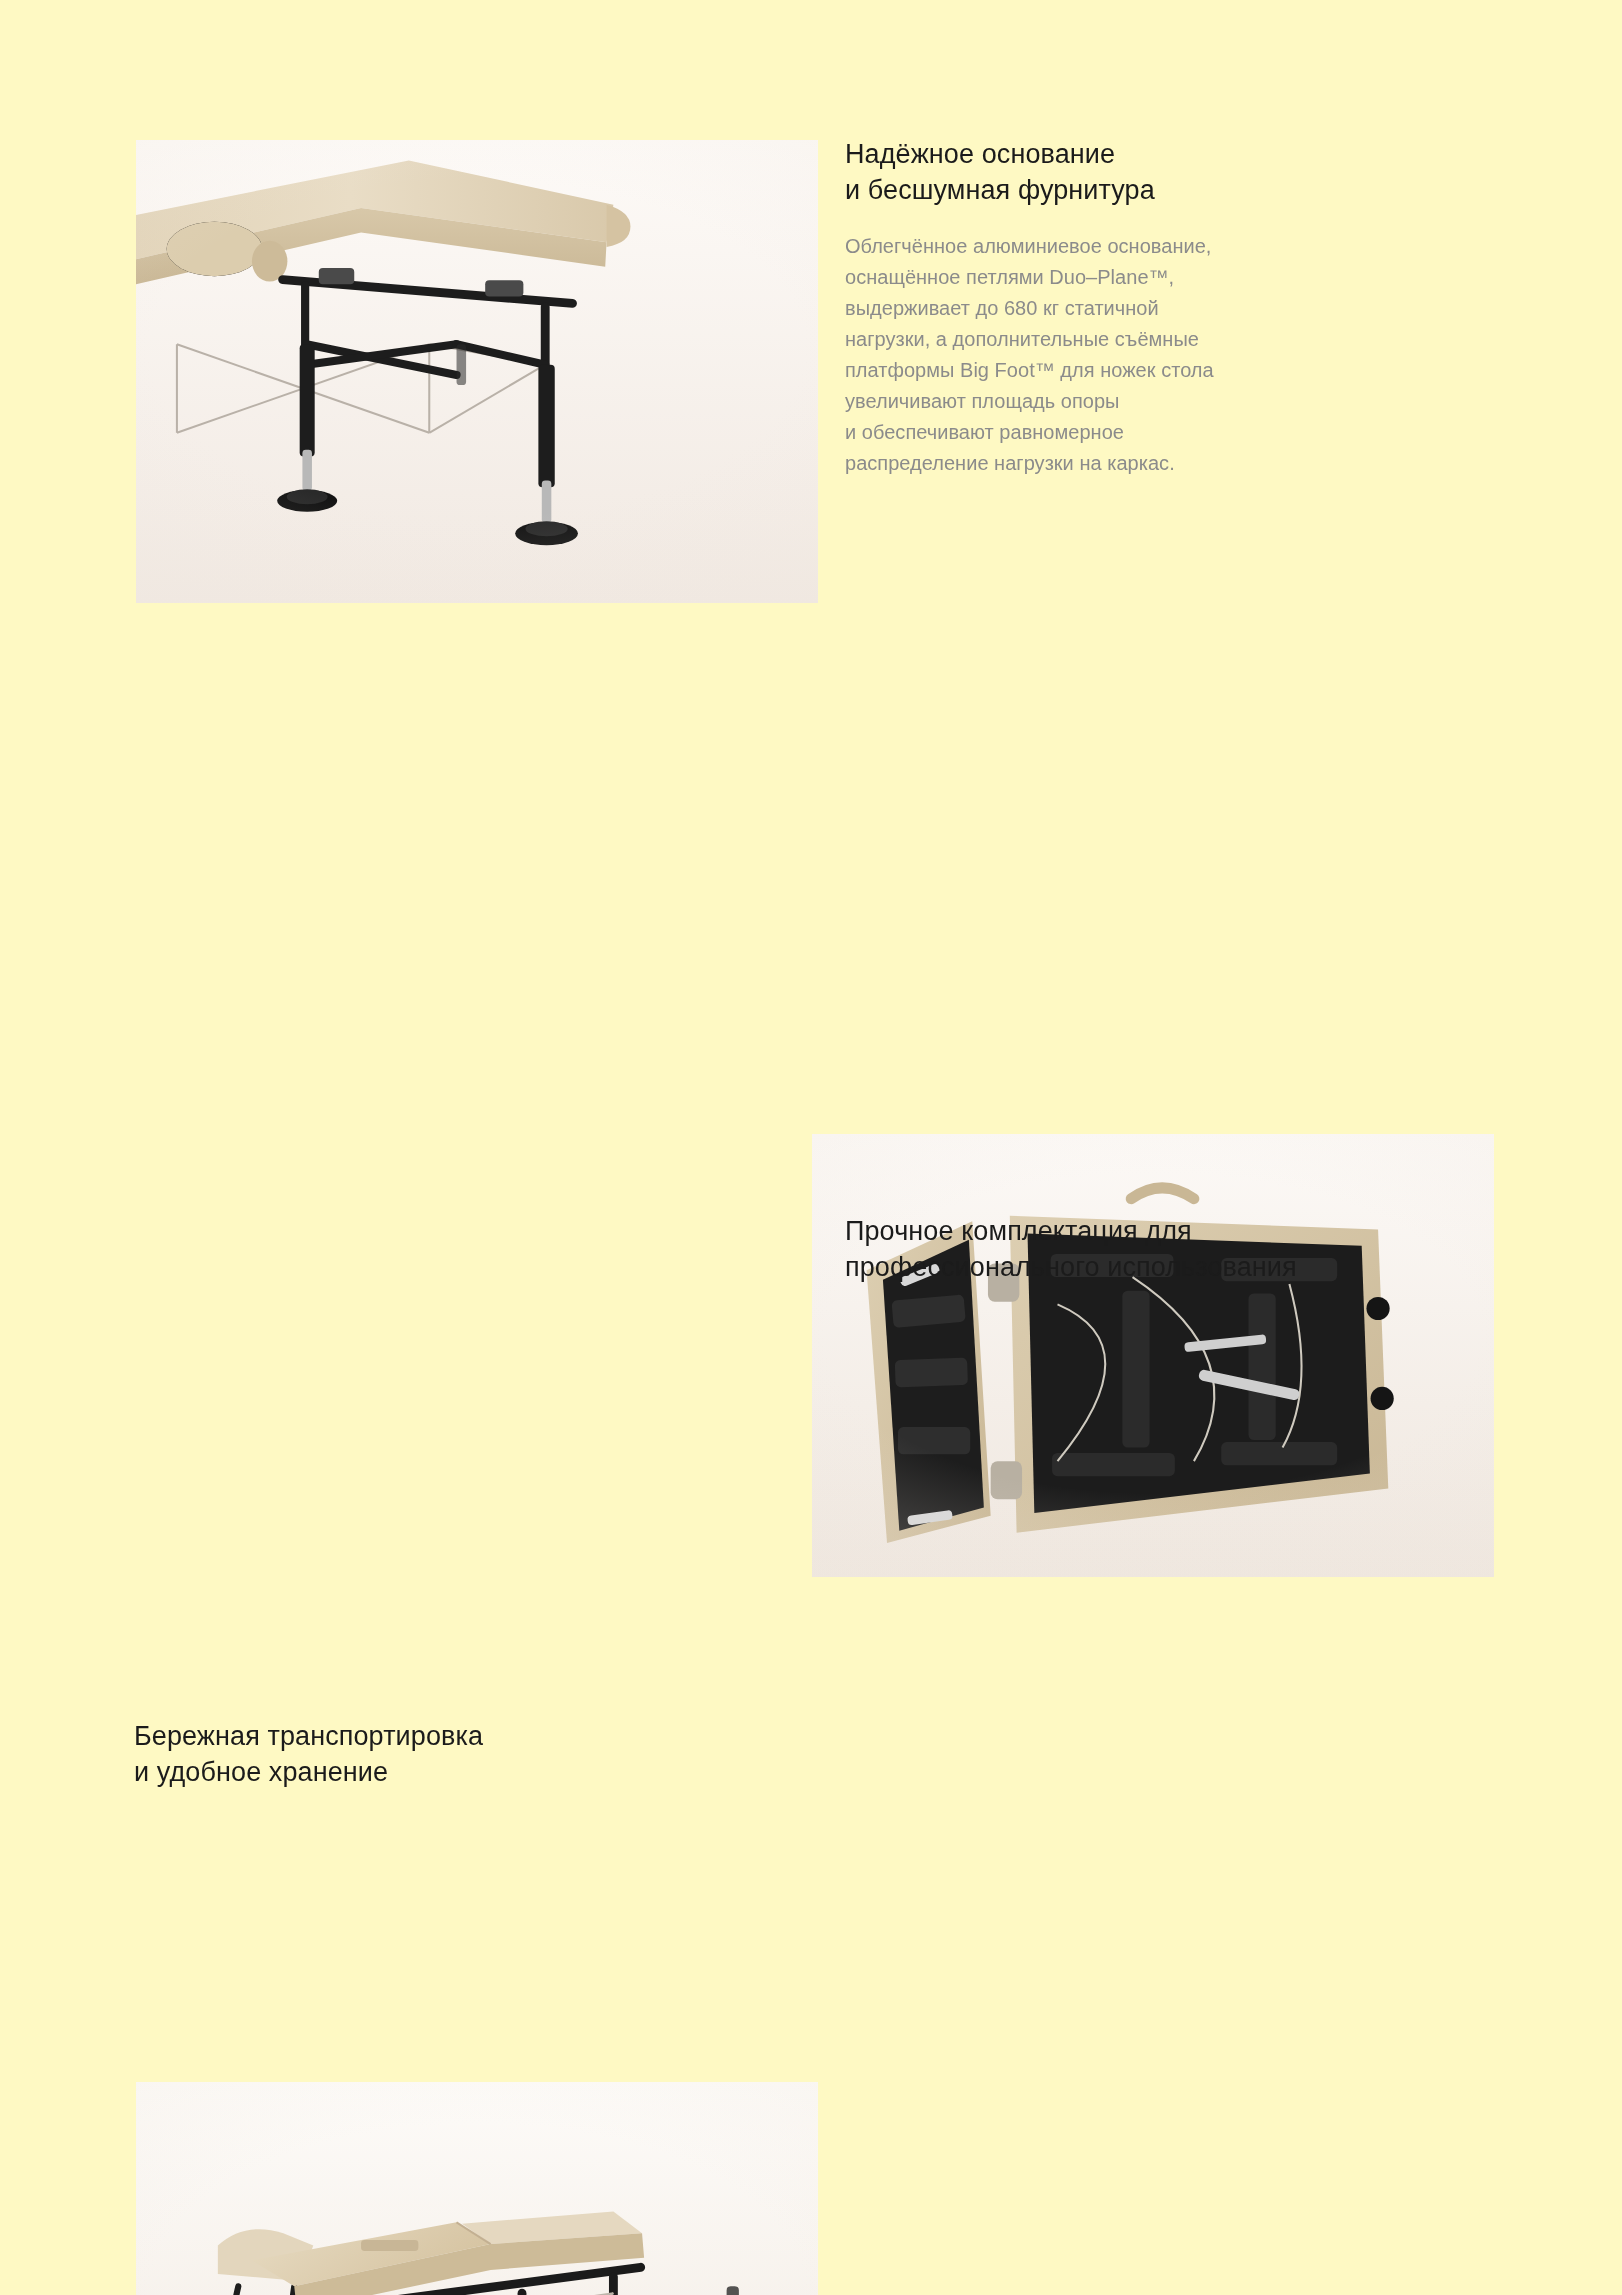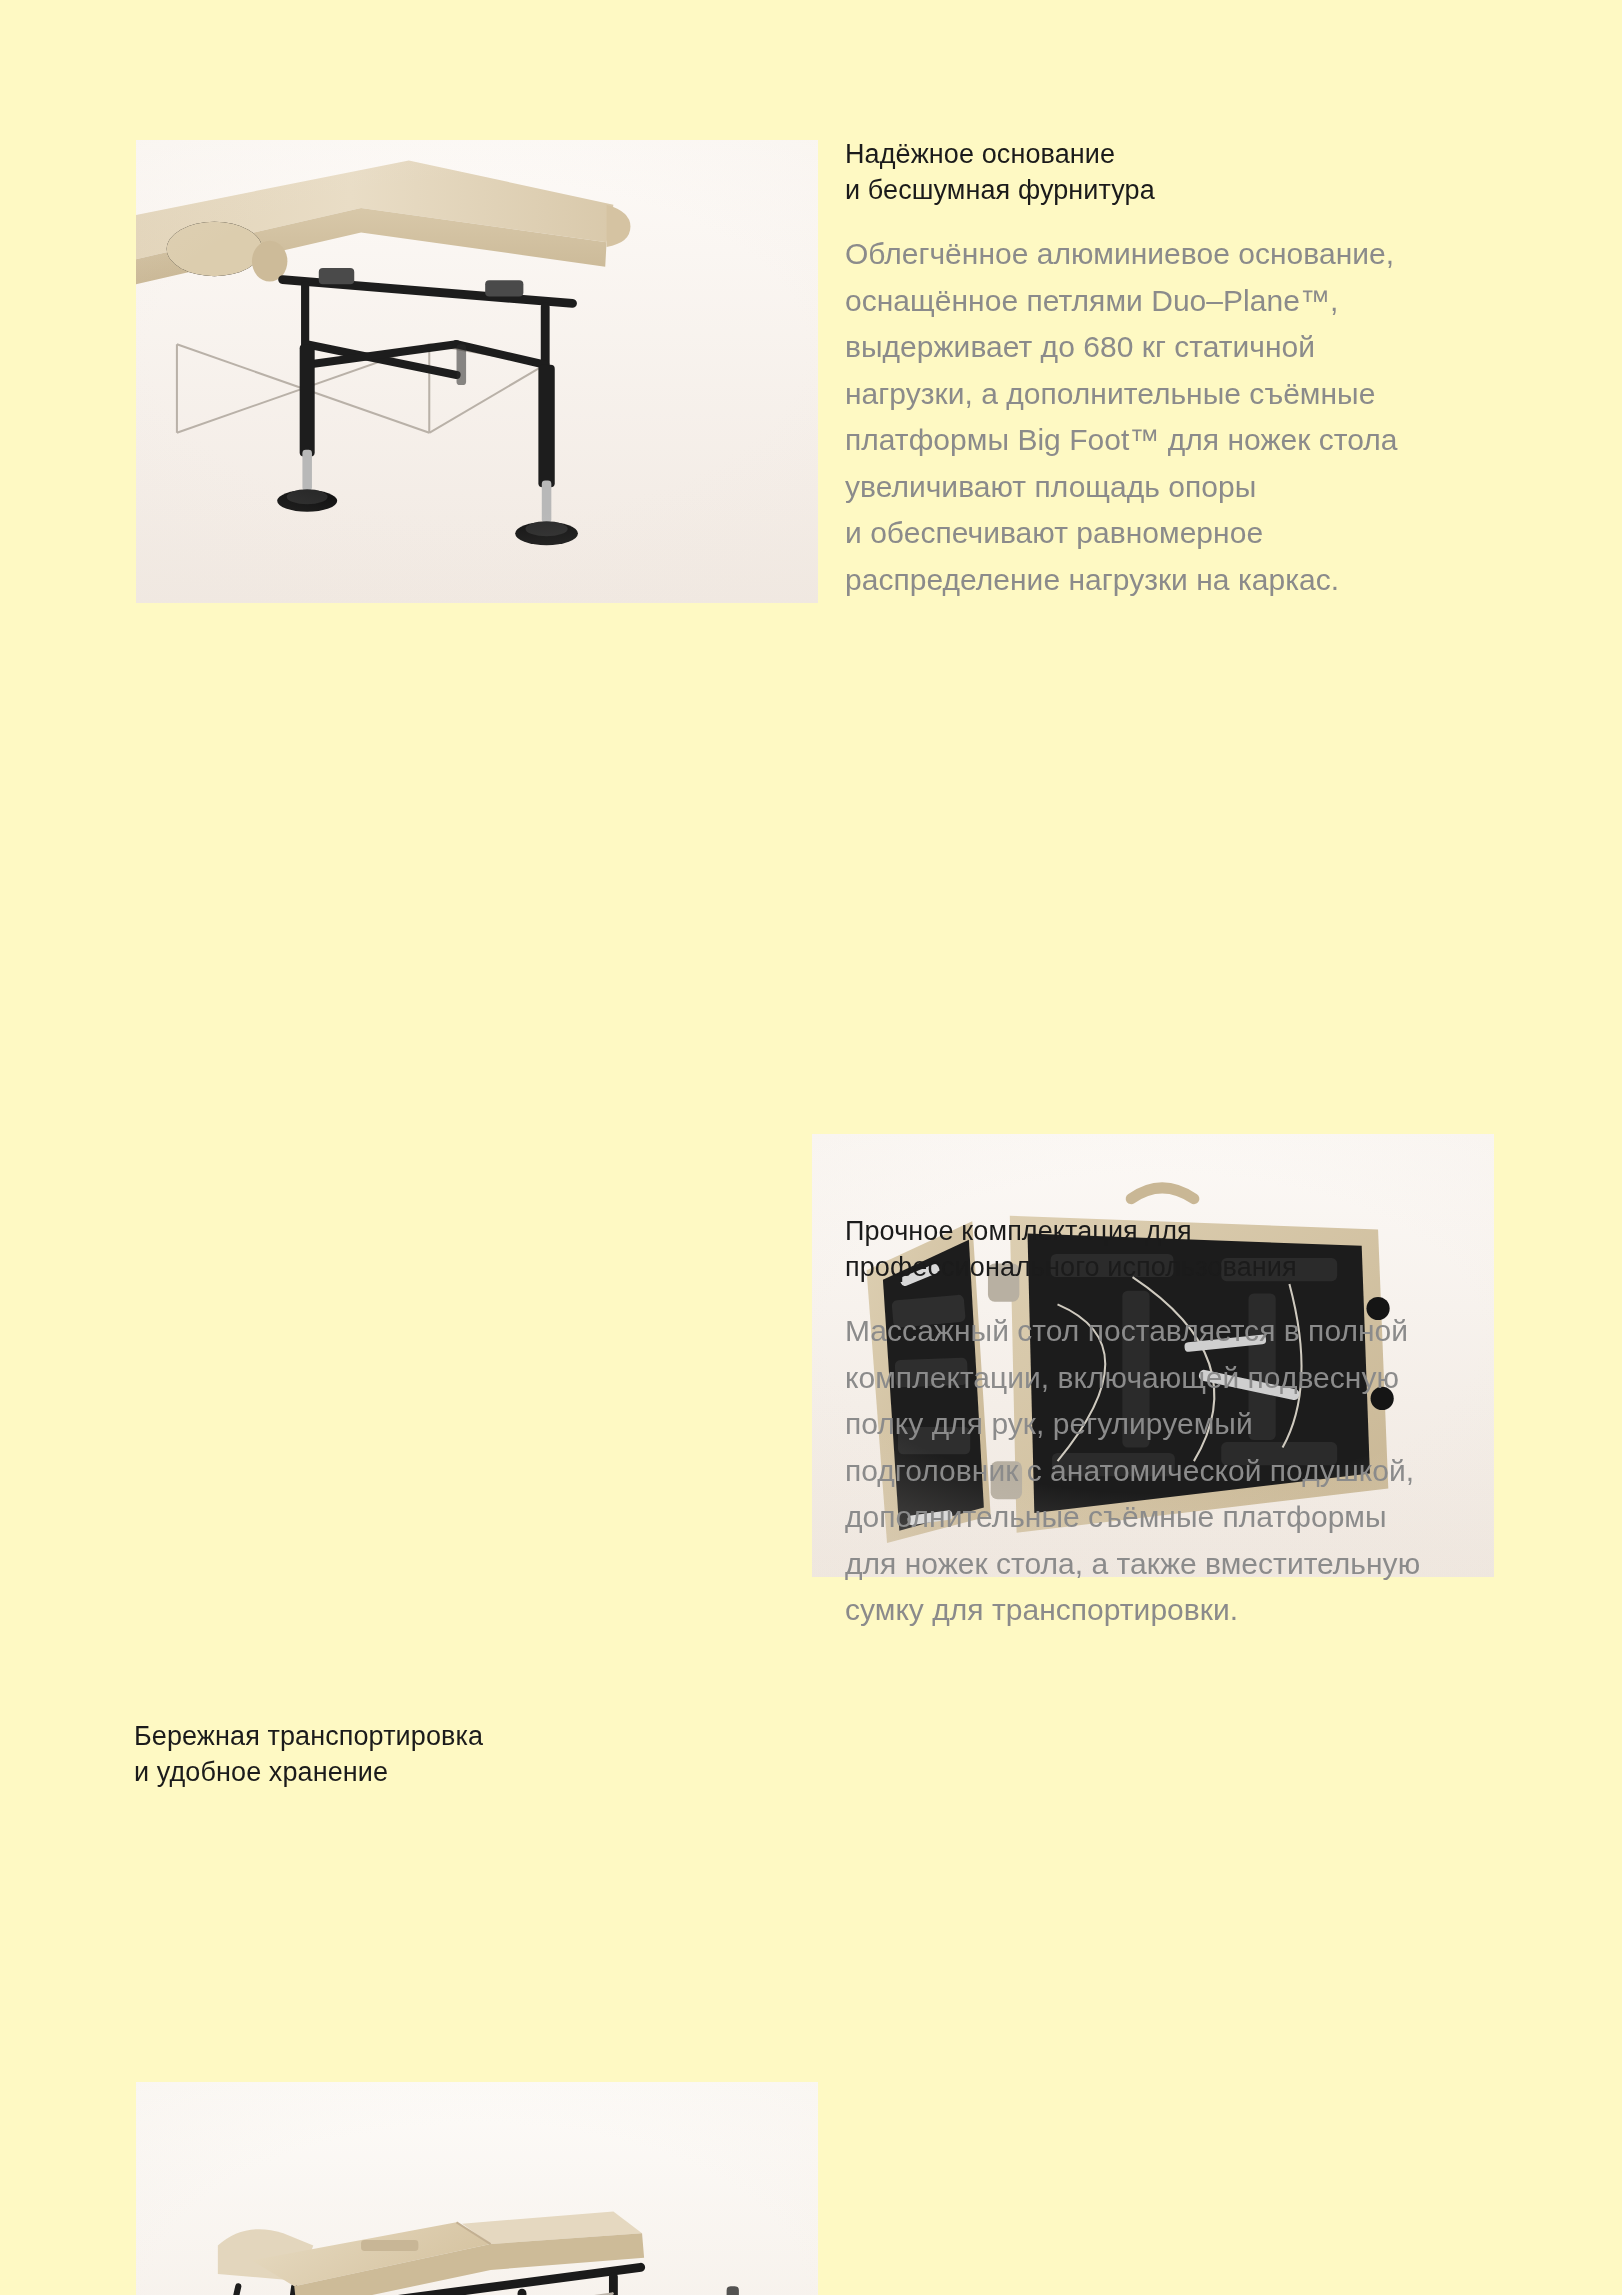"Облегчённое алюминиевое основание," .body-text { font-size: 30px -> 20px }
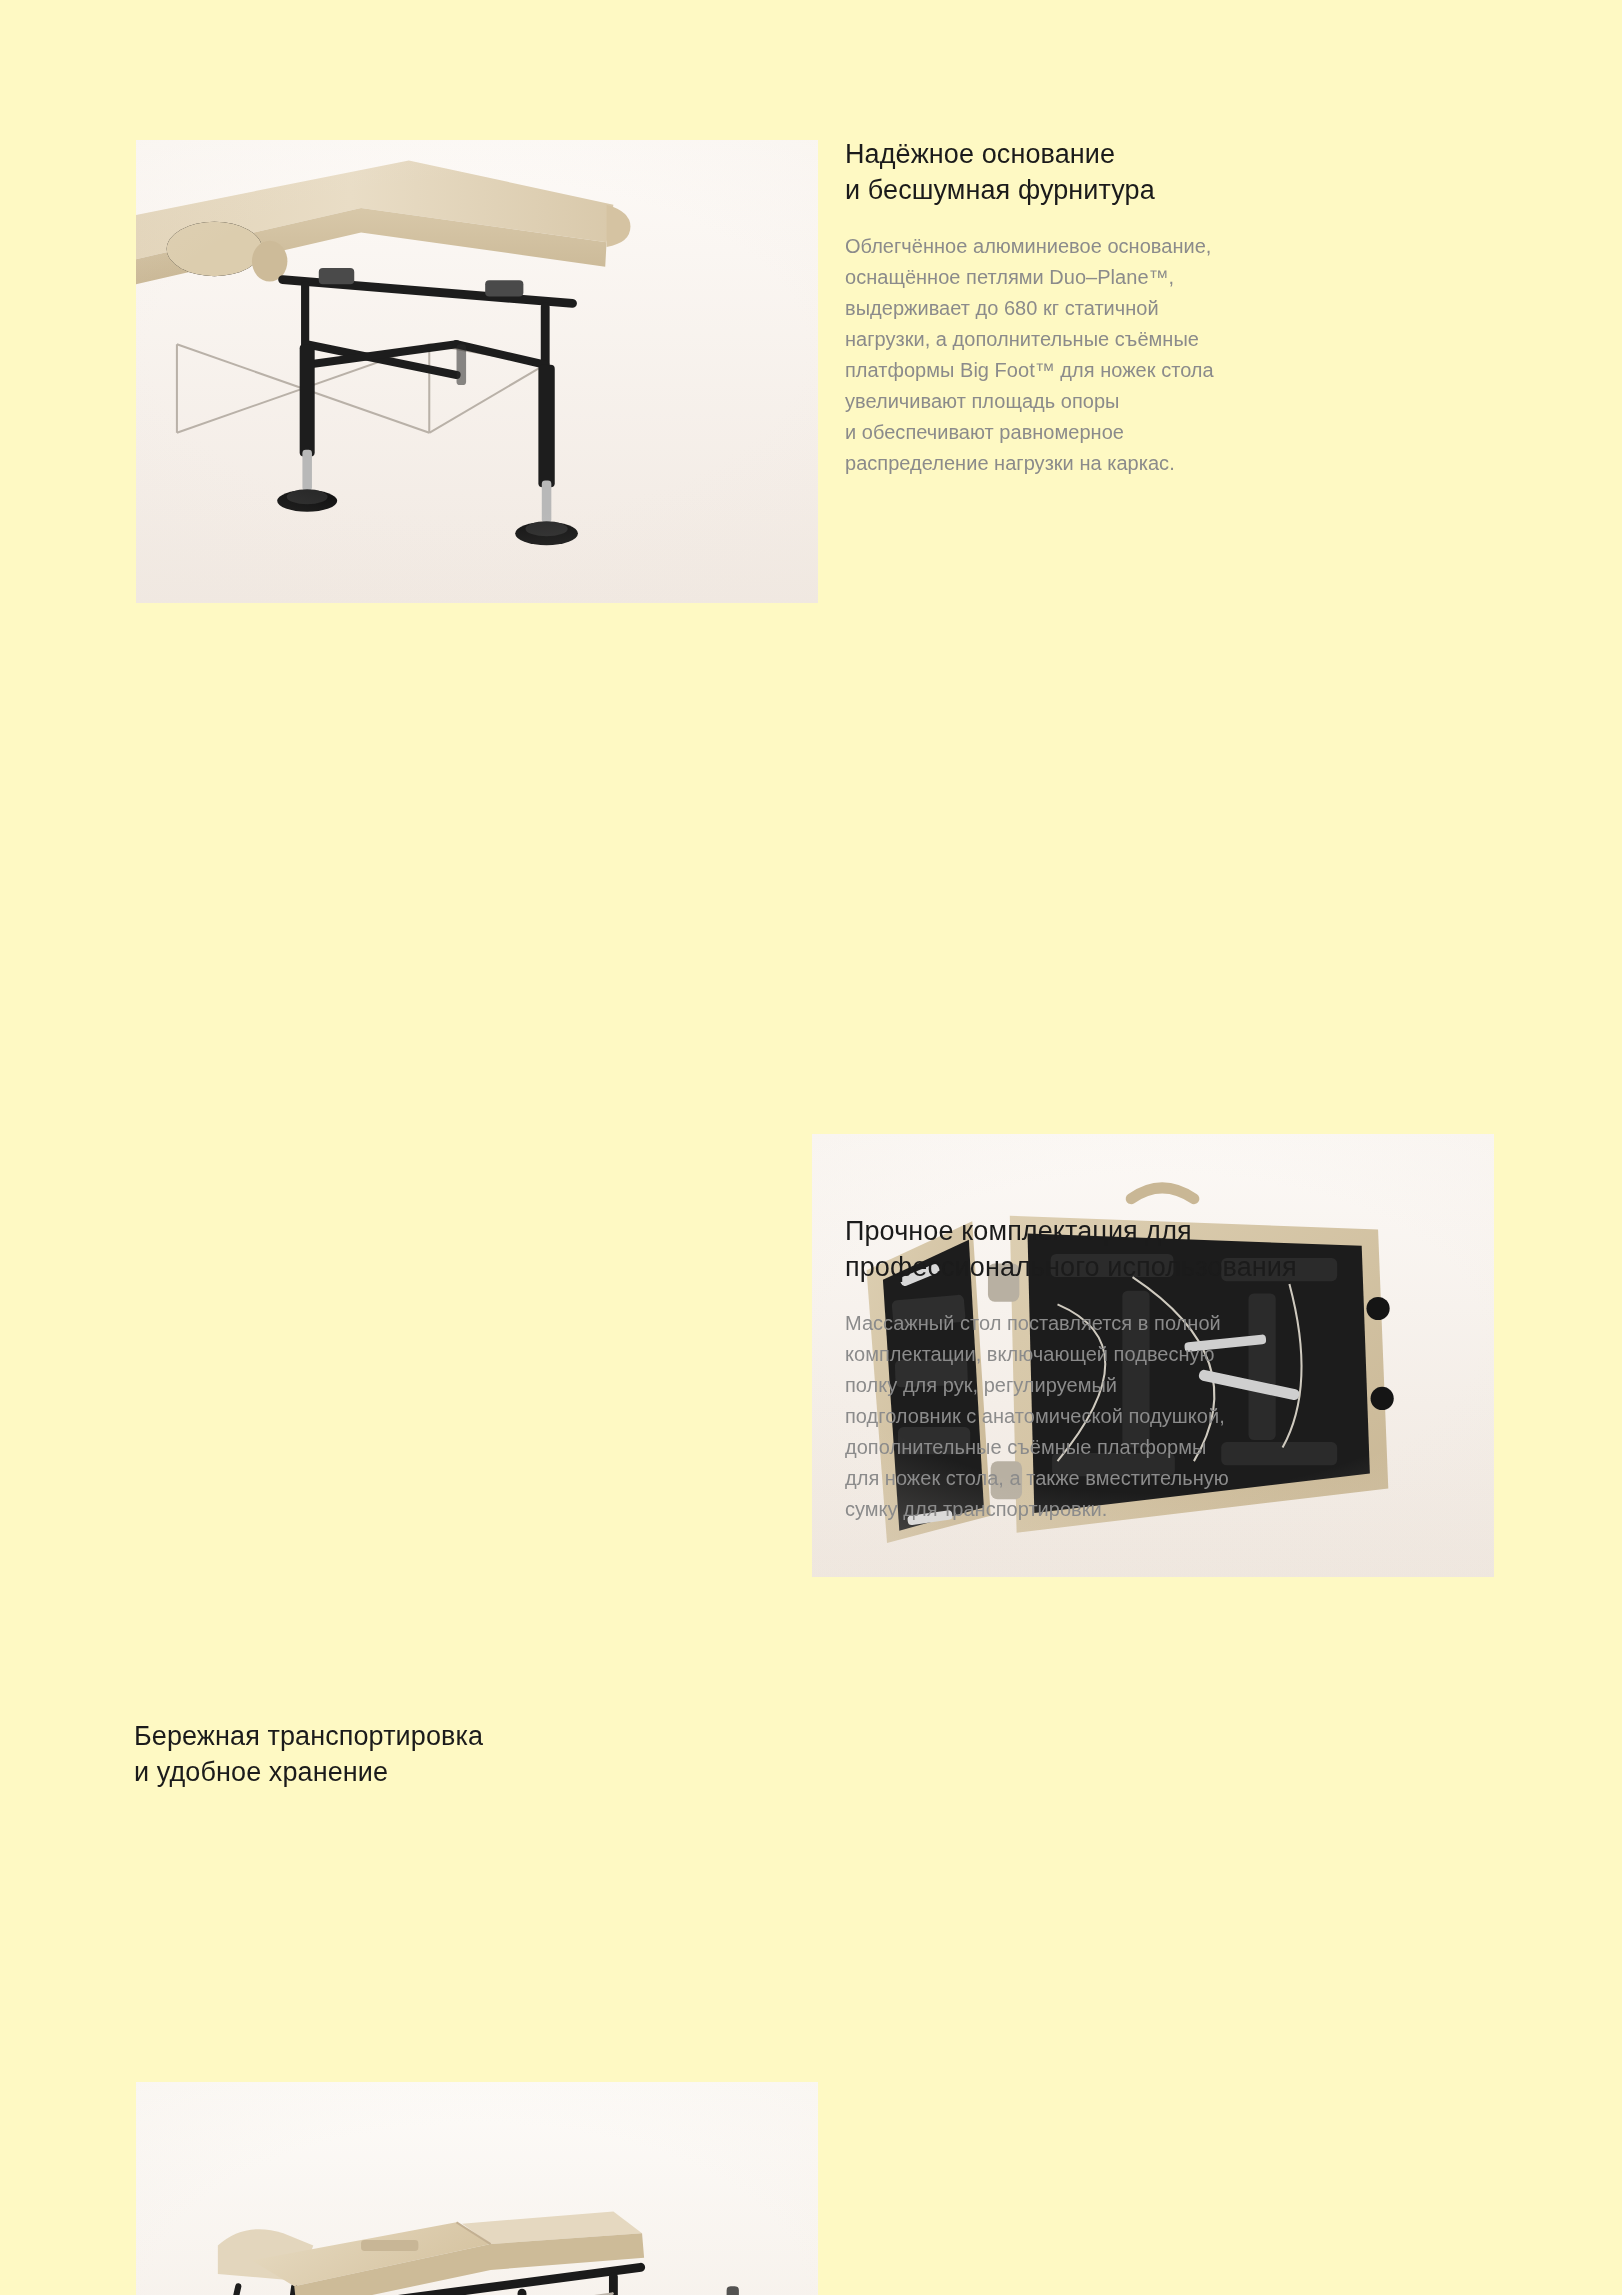"Массажный стол поставляется в полной" p.body-text { html: <p>Массажный стол поставляется в полной комплектации, включающей подвесную полку для рук, регулируемый подголовник с анатомической подушкой, дополнительные съёмные платформы для ножек стола, а также вместительную сумку для транспортировки.</p> -> none }
